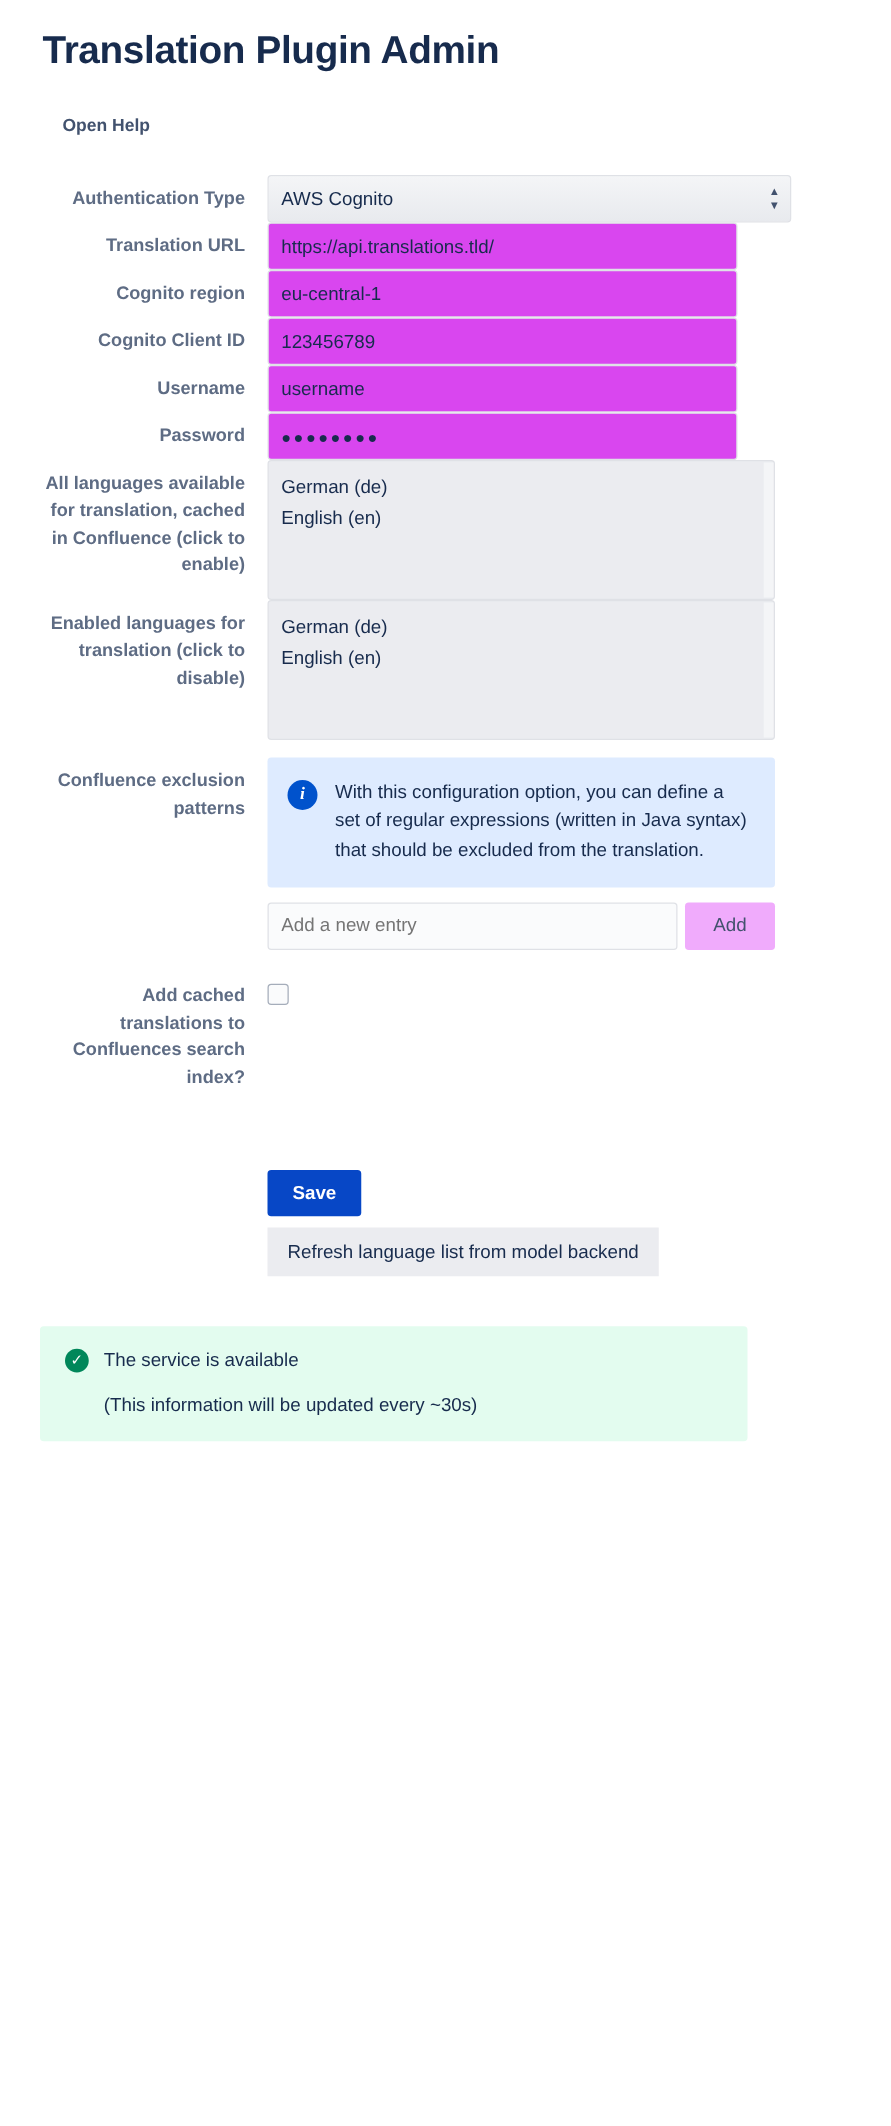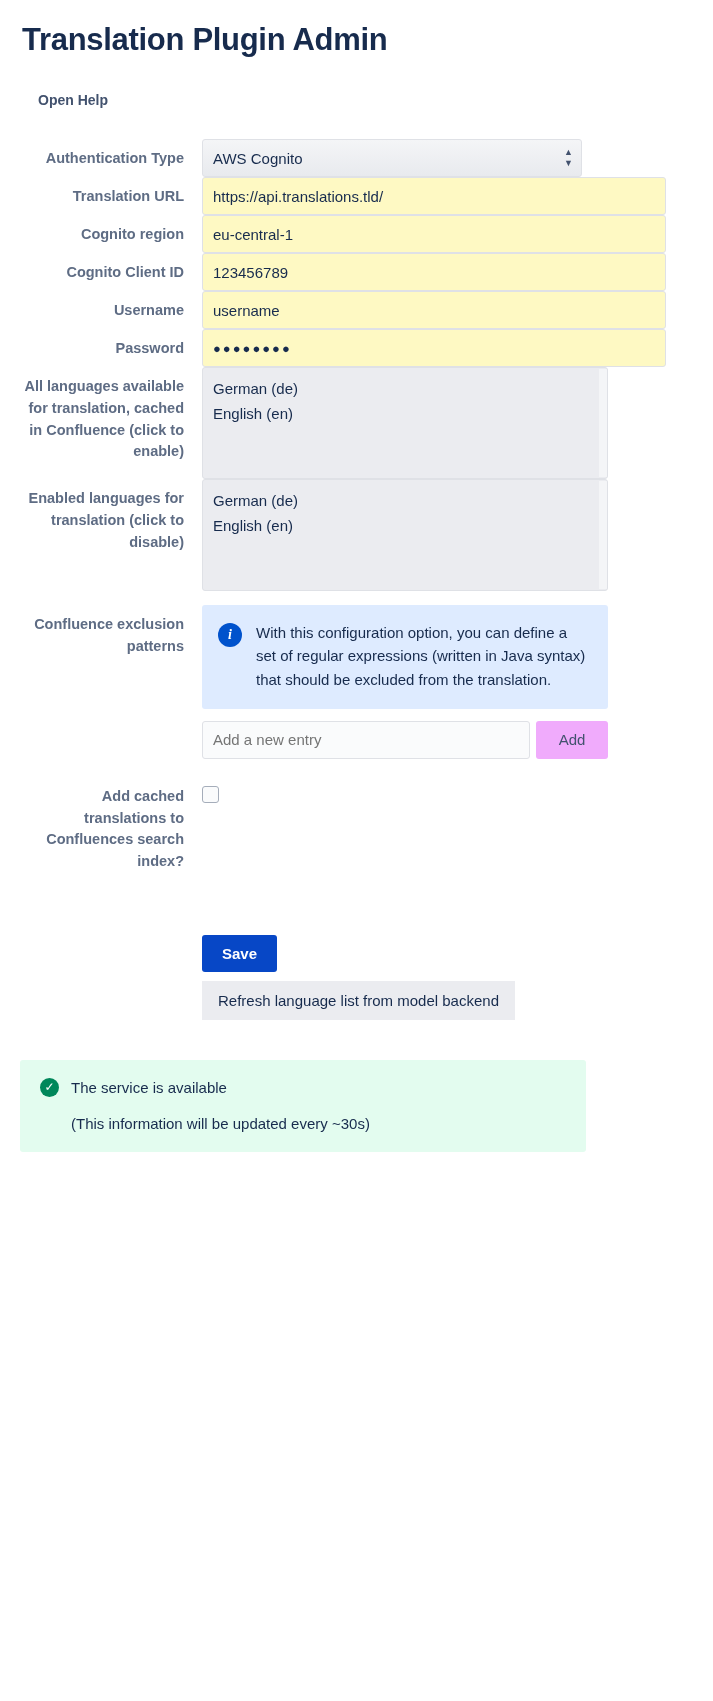"Translation Plugin Admin" .page { padding: 0 20px -> 0 32px }
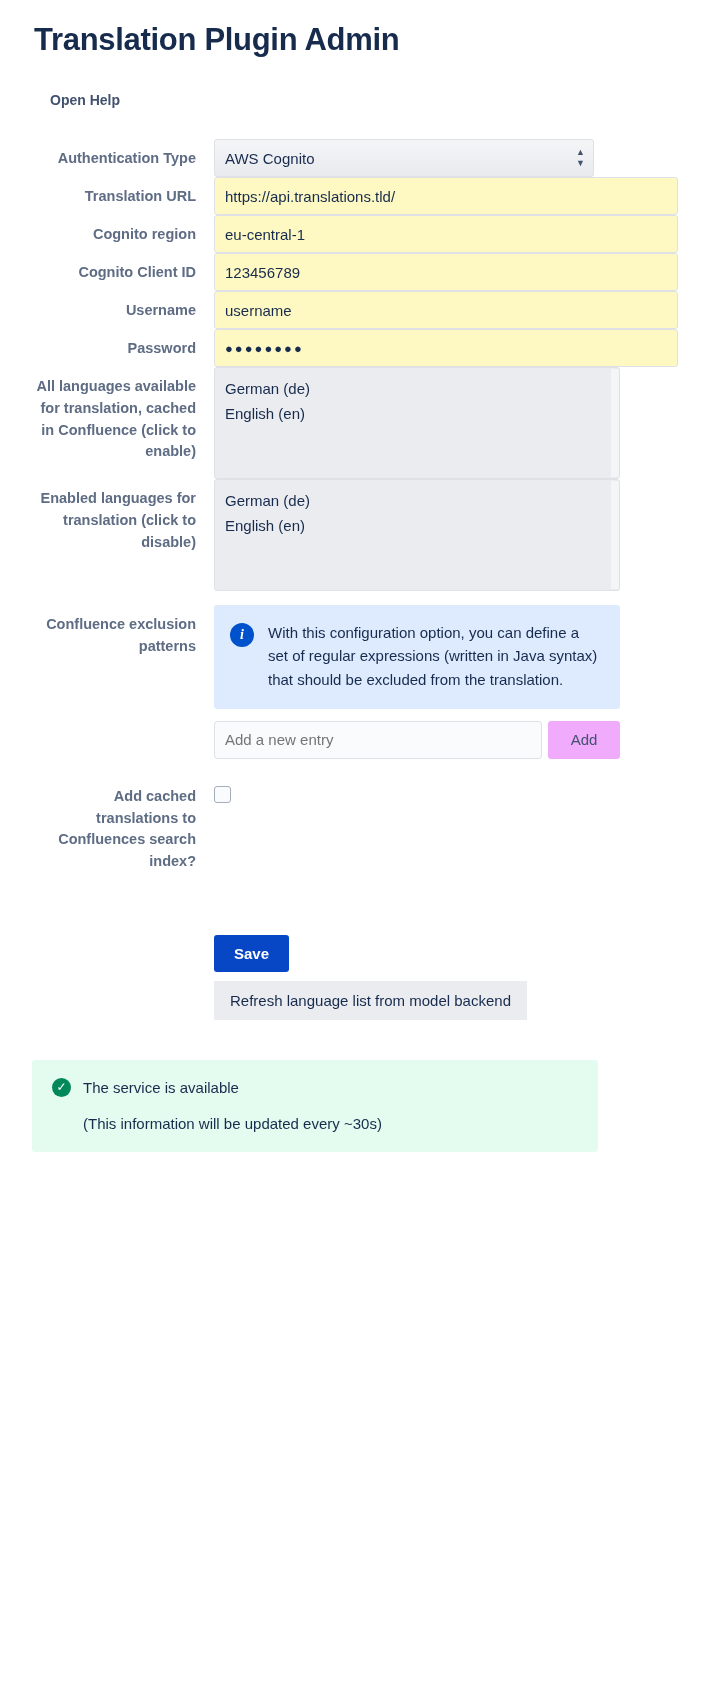"AWS Cognito" .select-wrap { width: 380px -> 419px }
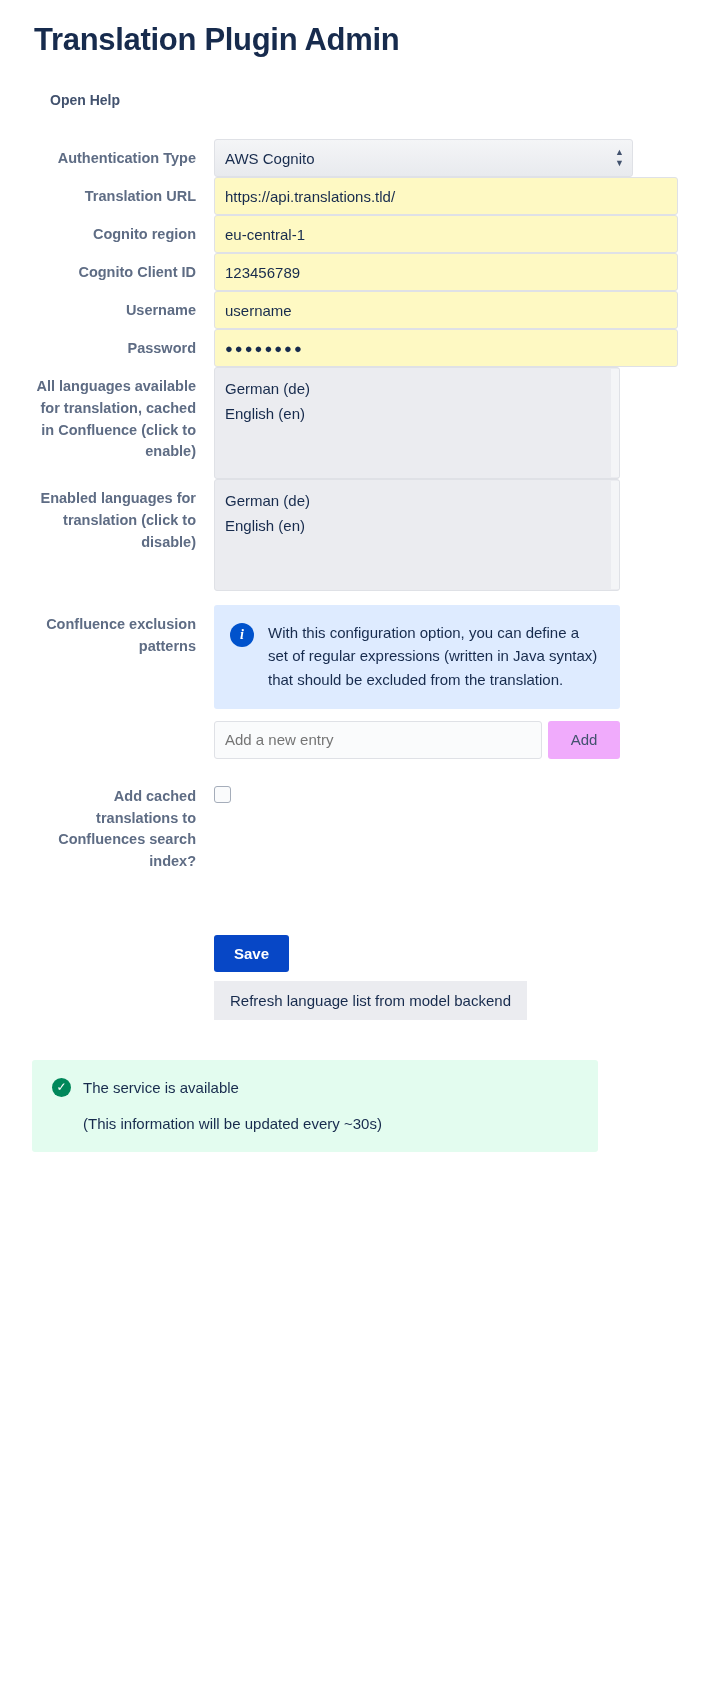"https://api.translations.tld/" .text-input, .select-box { background: #fef9c3 -> #d946ef; width: 464px -> 376px }
